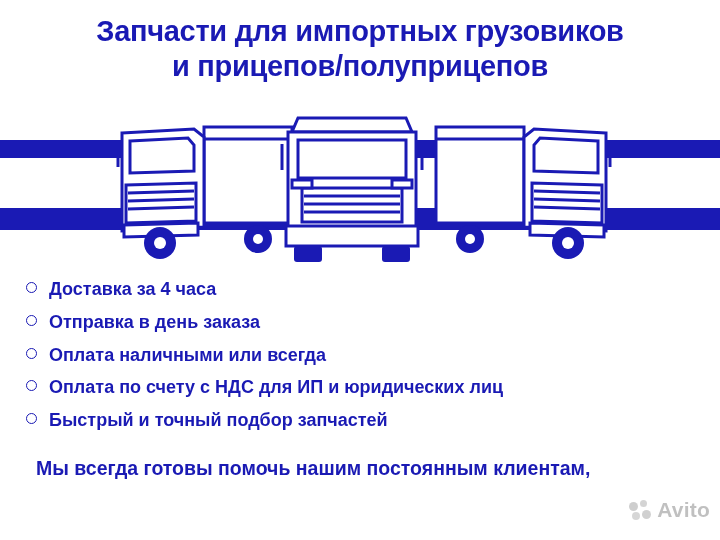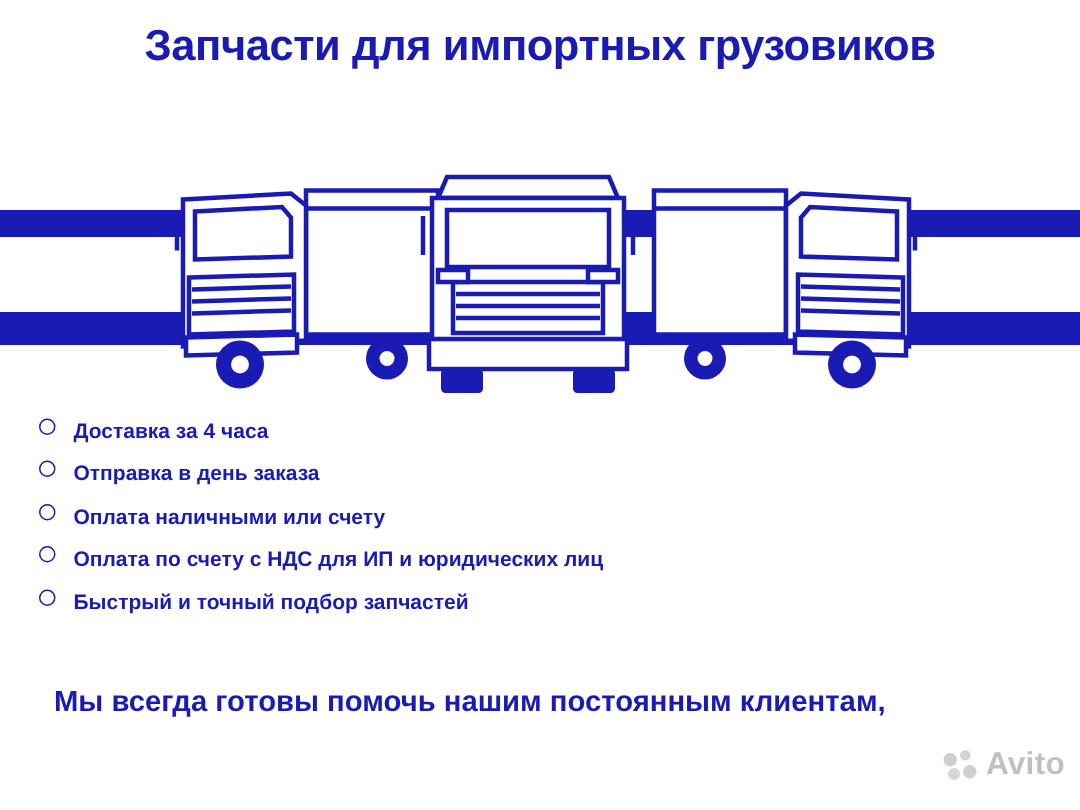"и прицепов/полуприцепов" span.line2 { html: none -> <span>и прицепов/полуприцепов</span> }
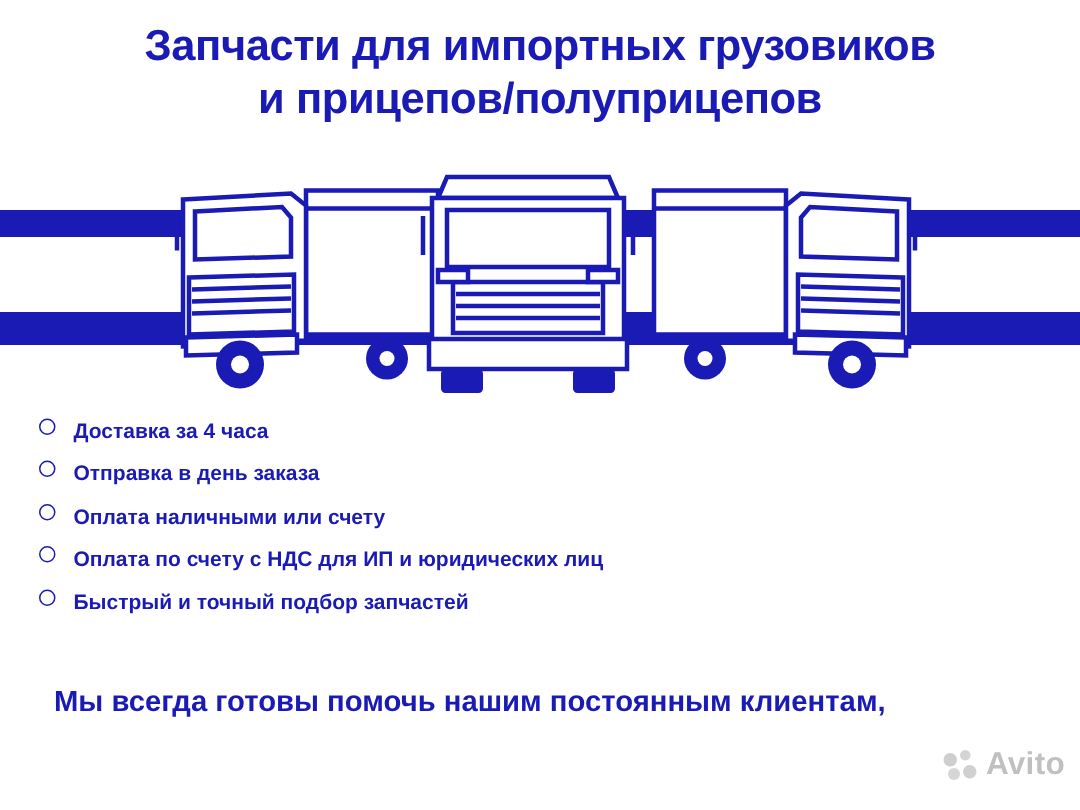"Доставка за 4 часа" .feature-text { font-size: 14px -> 18px }
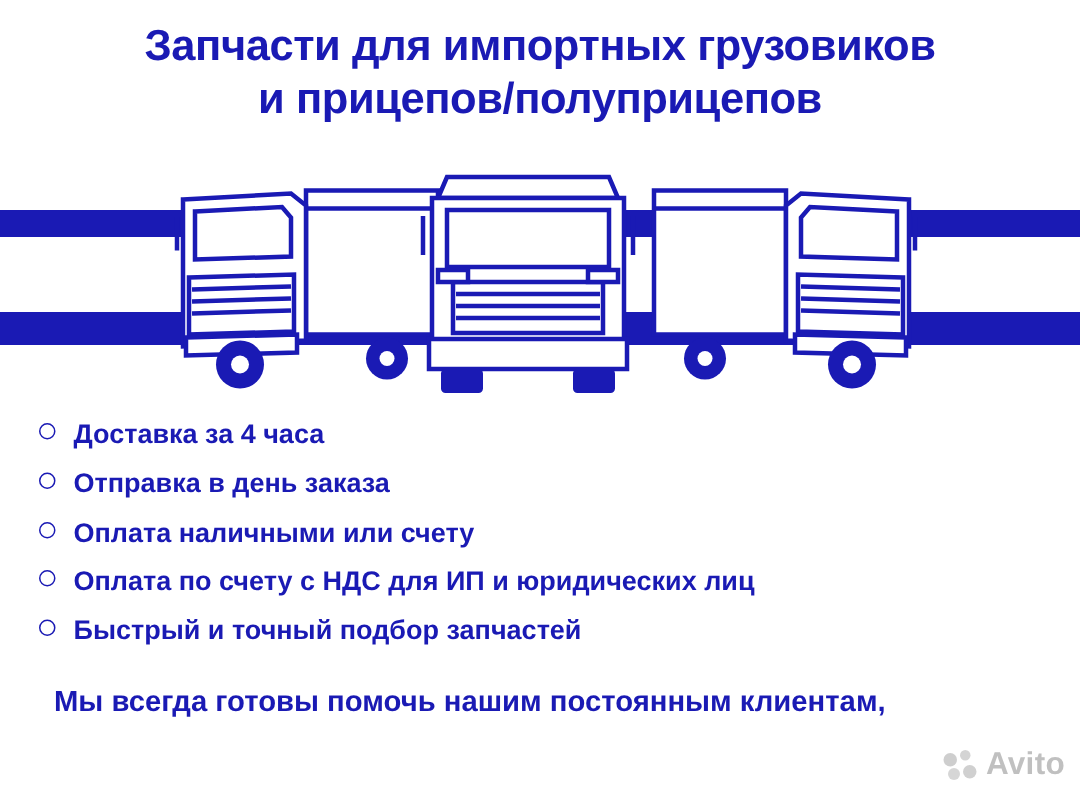"Оплата наличными или счету" span.feature-text { text: счету -> всегда }
